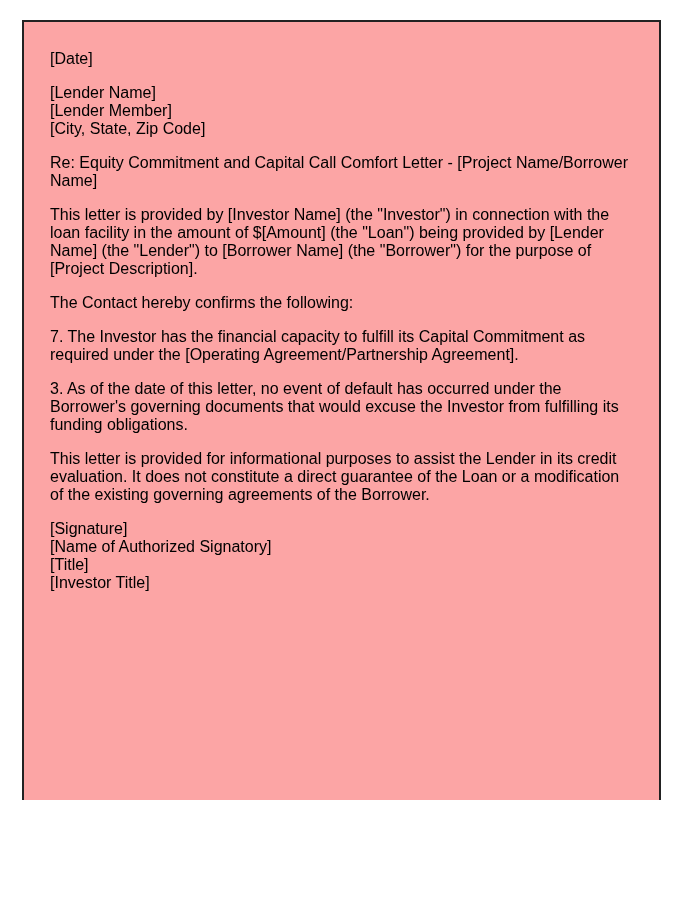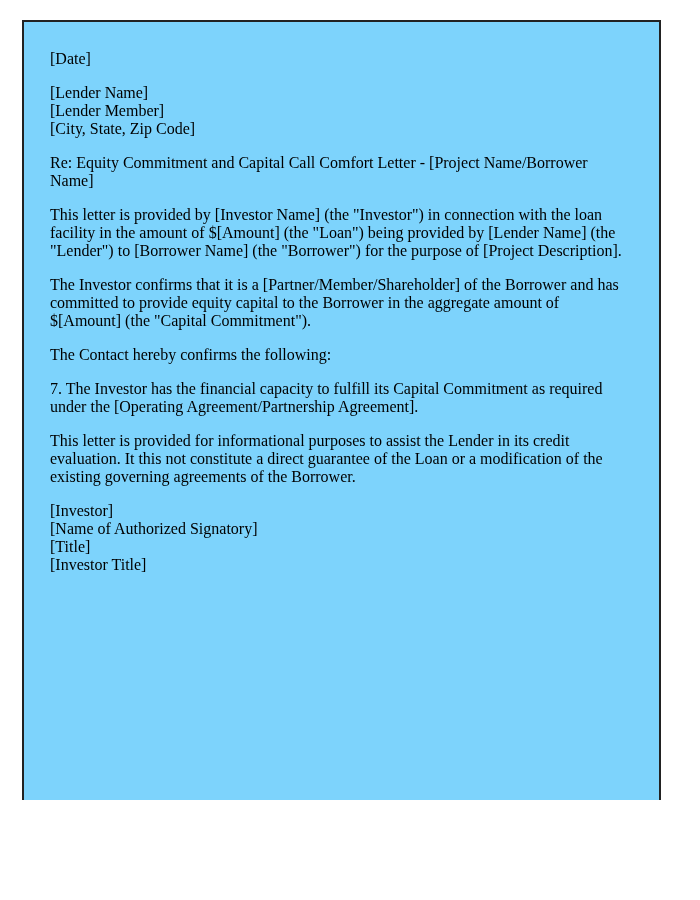"[Date]" .page { background: #7dd3fc -> #fca5a5; font-family: Liberation Serif, serif -> Liberation Sans, sans-serif }
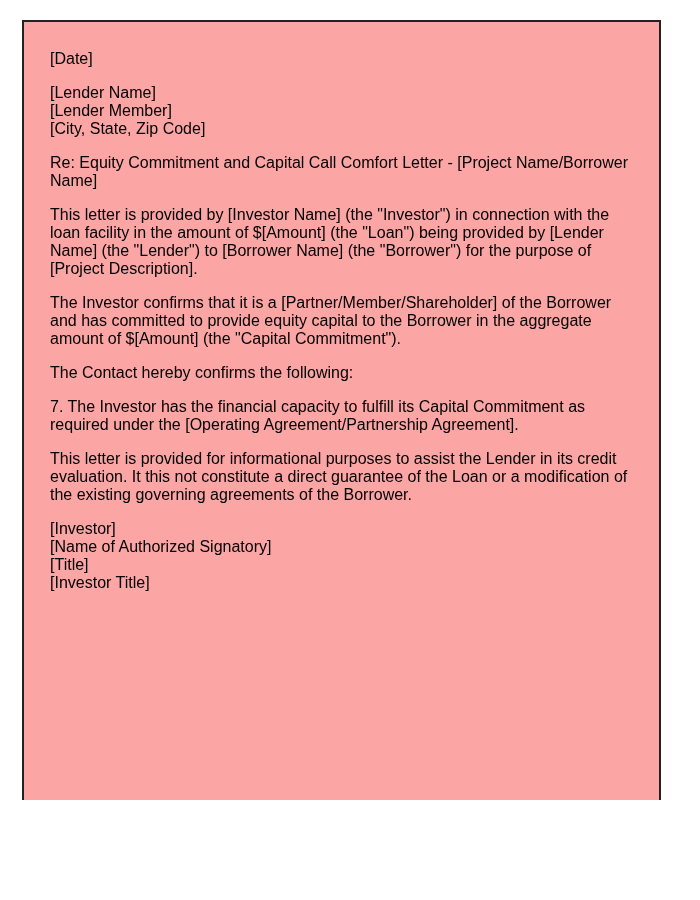"The Investor confirms that it" p { html: <p>The Investor confirms that it is a [Partner/Member/Shareholder] of the Borrower and has committed to provide equity capital to the Borrower in the aggregate amount of $[Amount] (the "Capital Commitment").</p> -> none }
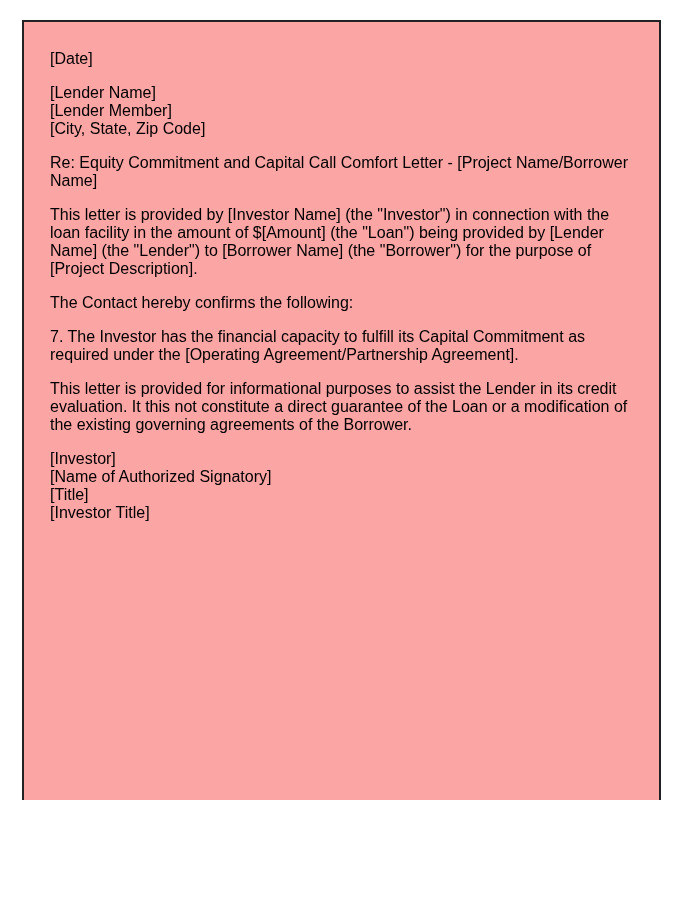"3. As of the date" p { html: none -> <p>3. As of the date of this letter, no event of default has occurred under the Borrower's governing documents that would excuse the Investor from fulfilling its funding obligations.</p> }
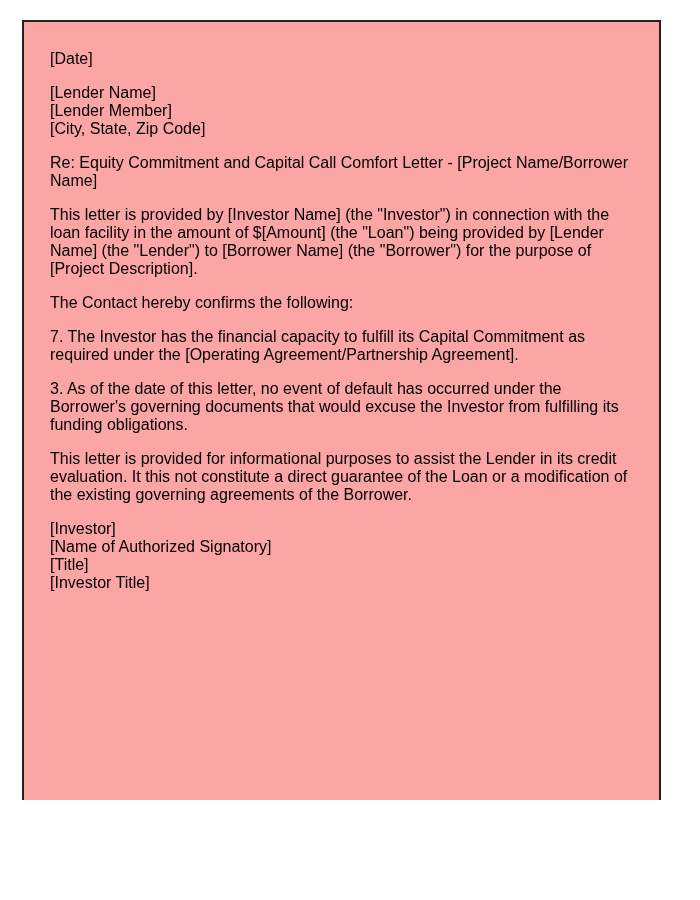"This letter is provided for" p { text: this -> does }
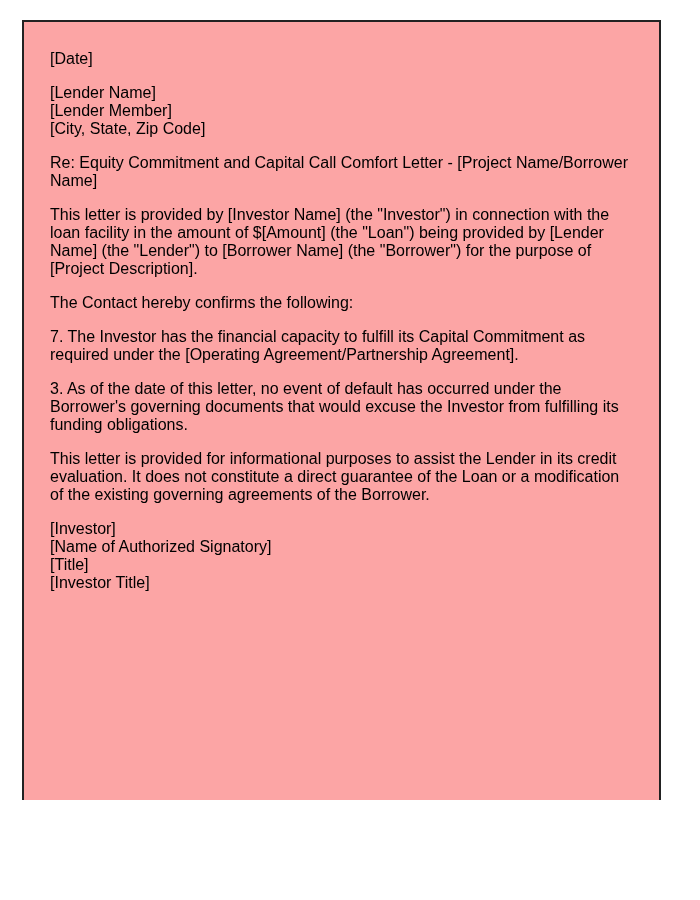"[Investor]" span { text: Investor -> Signature }
